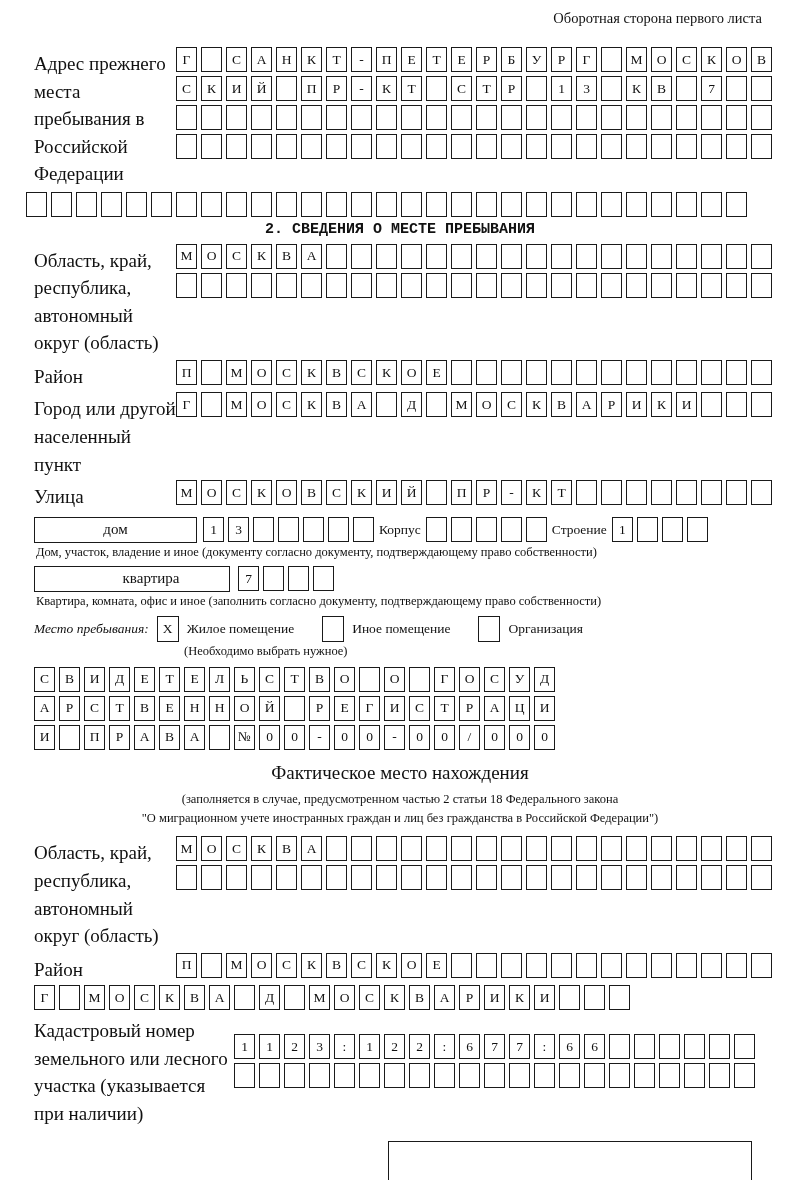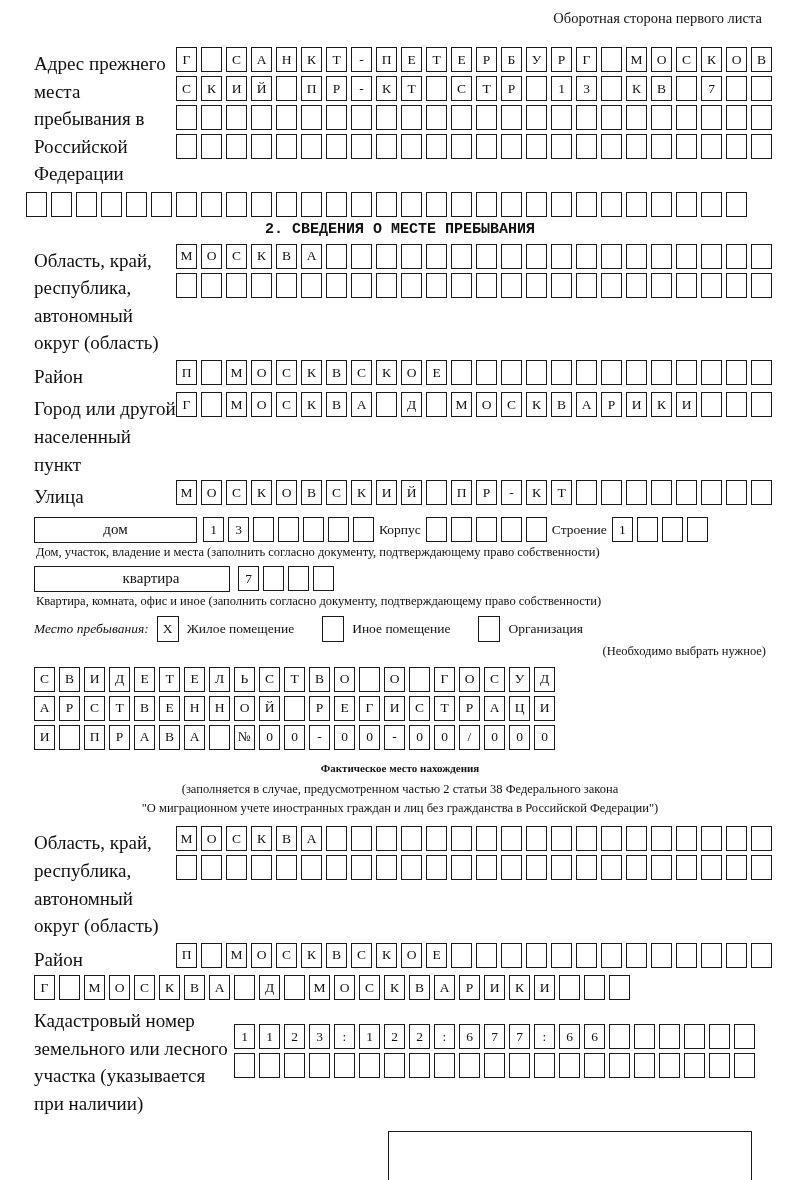"Дом, участок, владение и места" div.note-left { text: места (заполнить -> иное (документу }
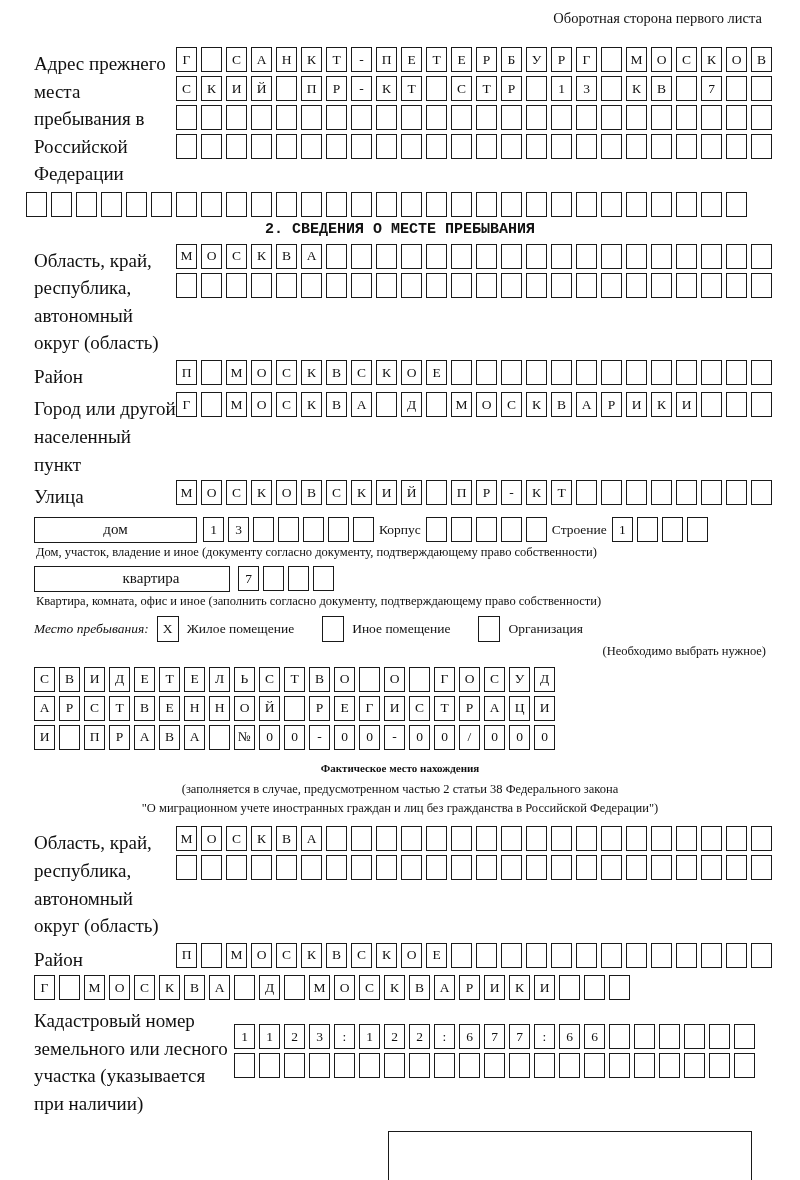"(Необходимо выбрать нужное)" div.note { margin-left: none -> 150px; text-align: right -> left }
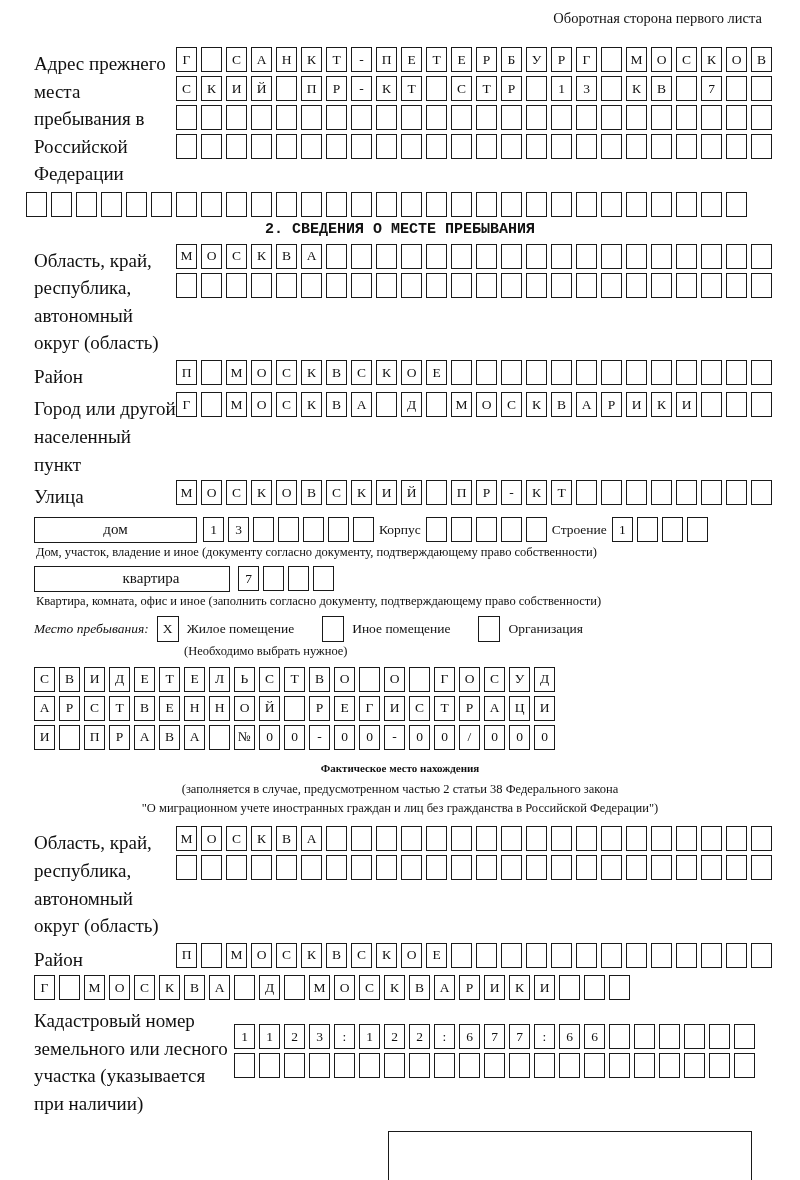"Фактическое место нахождения" .actual-title { font-size: 11px -> 19px; font-weight: bold -> normal }
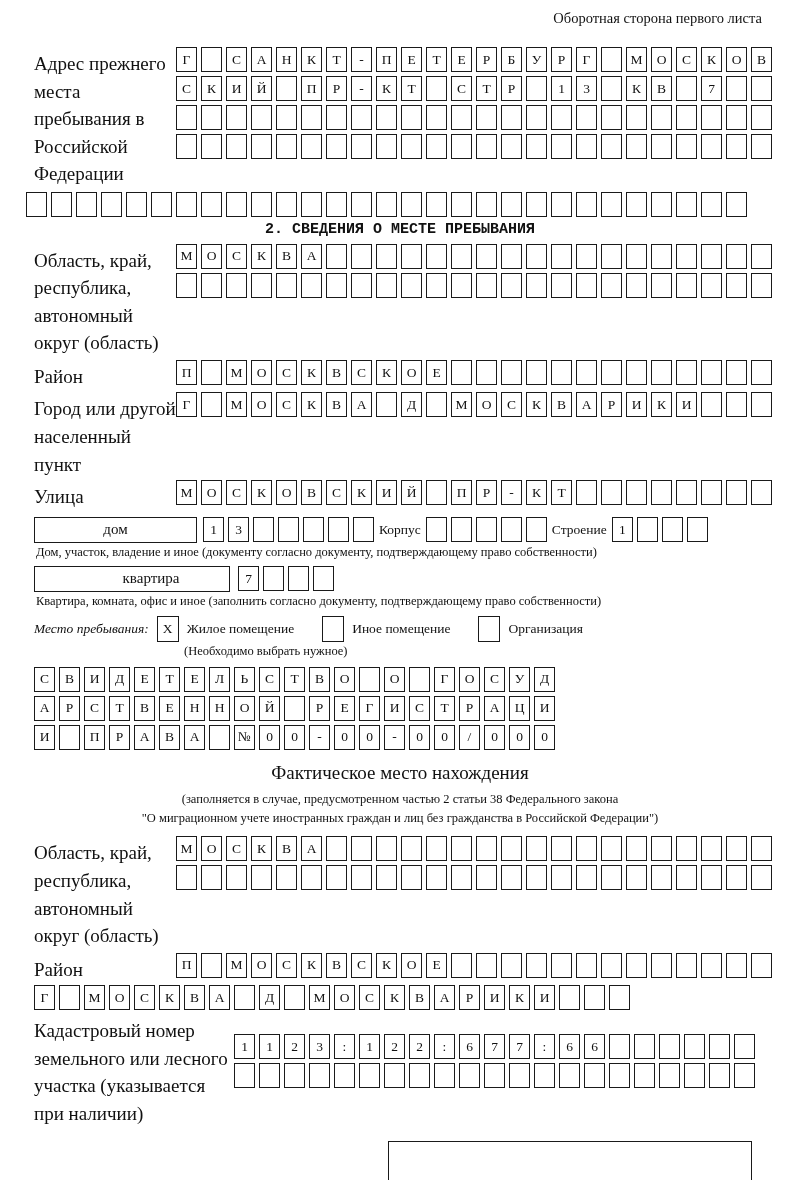"(заполняется в случае, предусмотренном" div.actual-note { text: 38 -> 18 }
